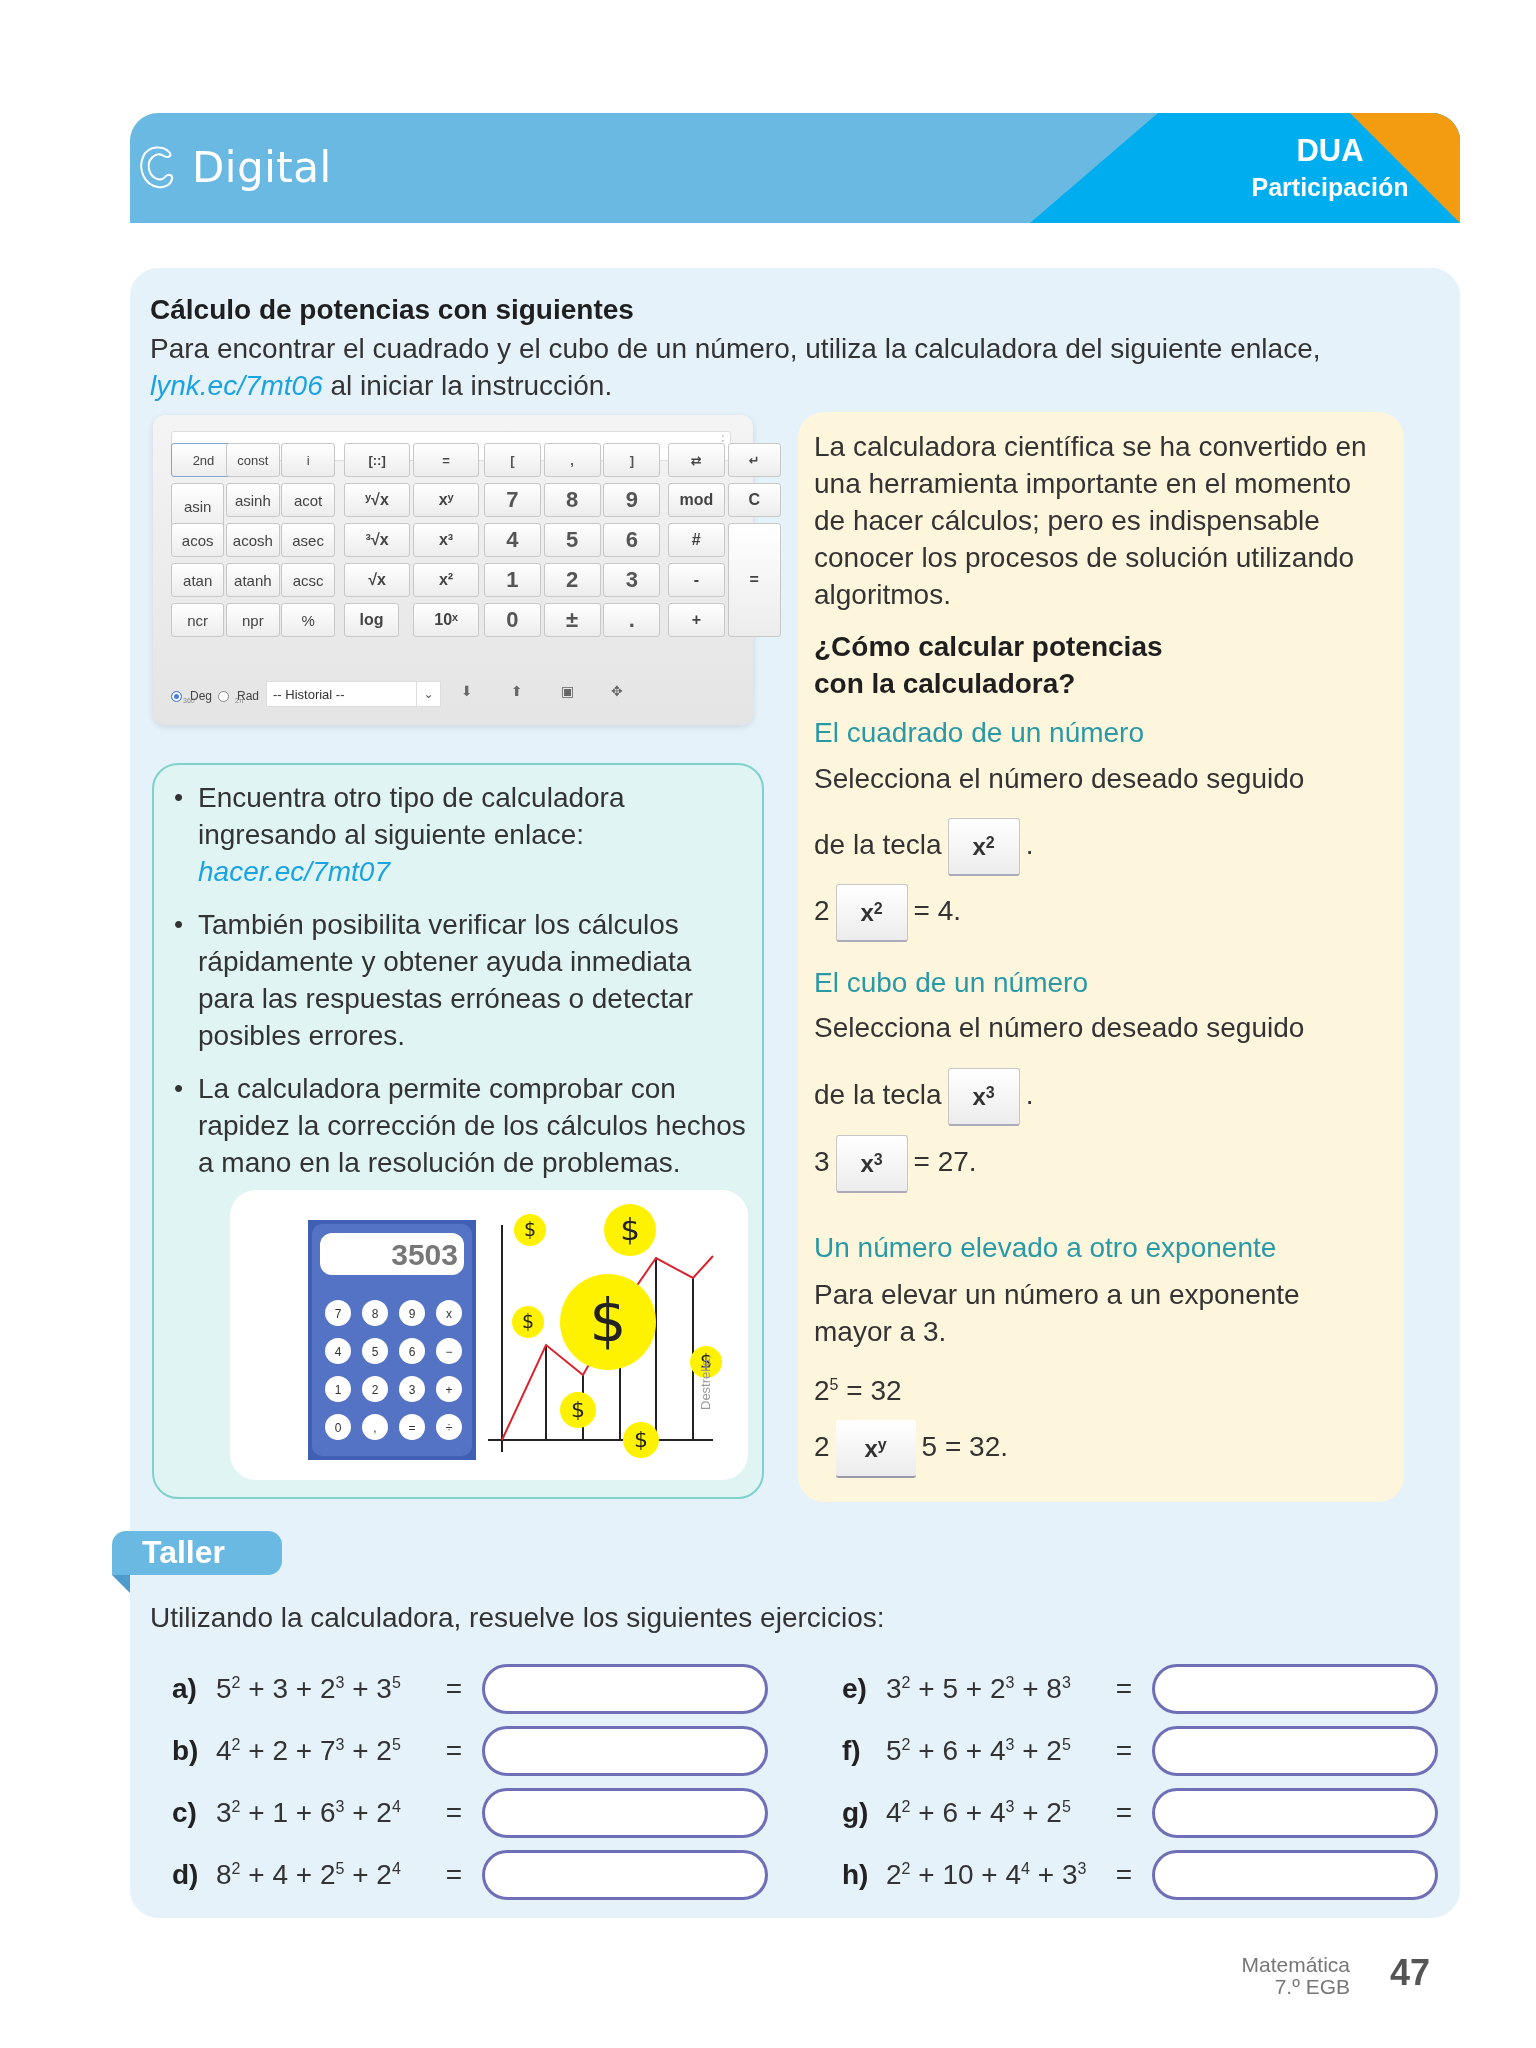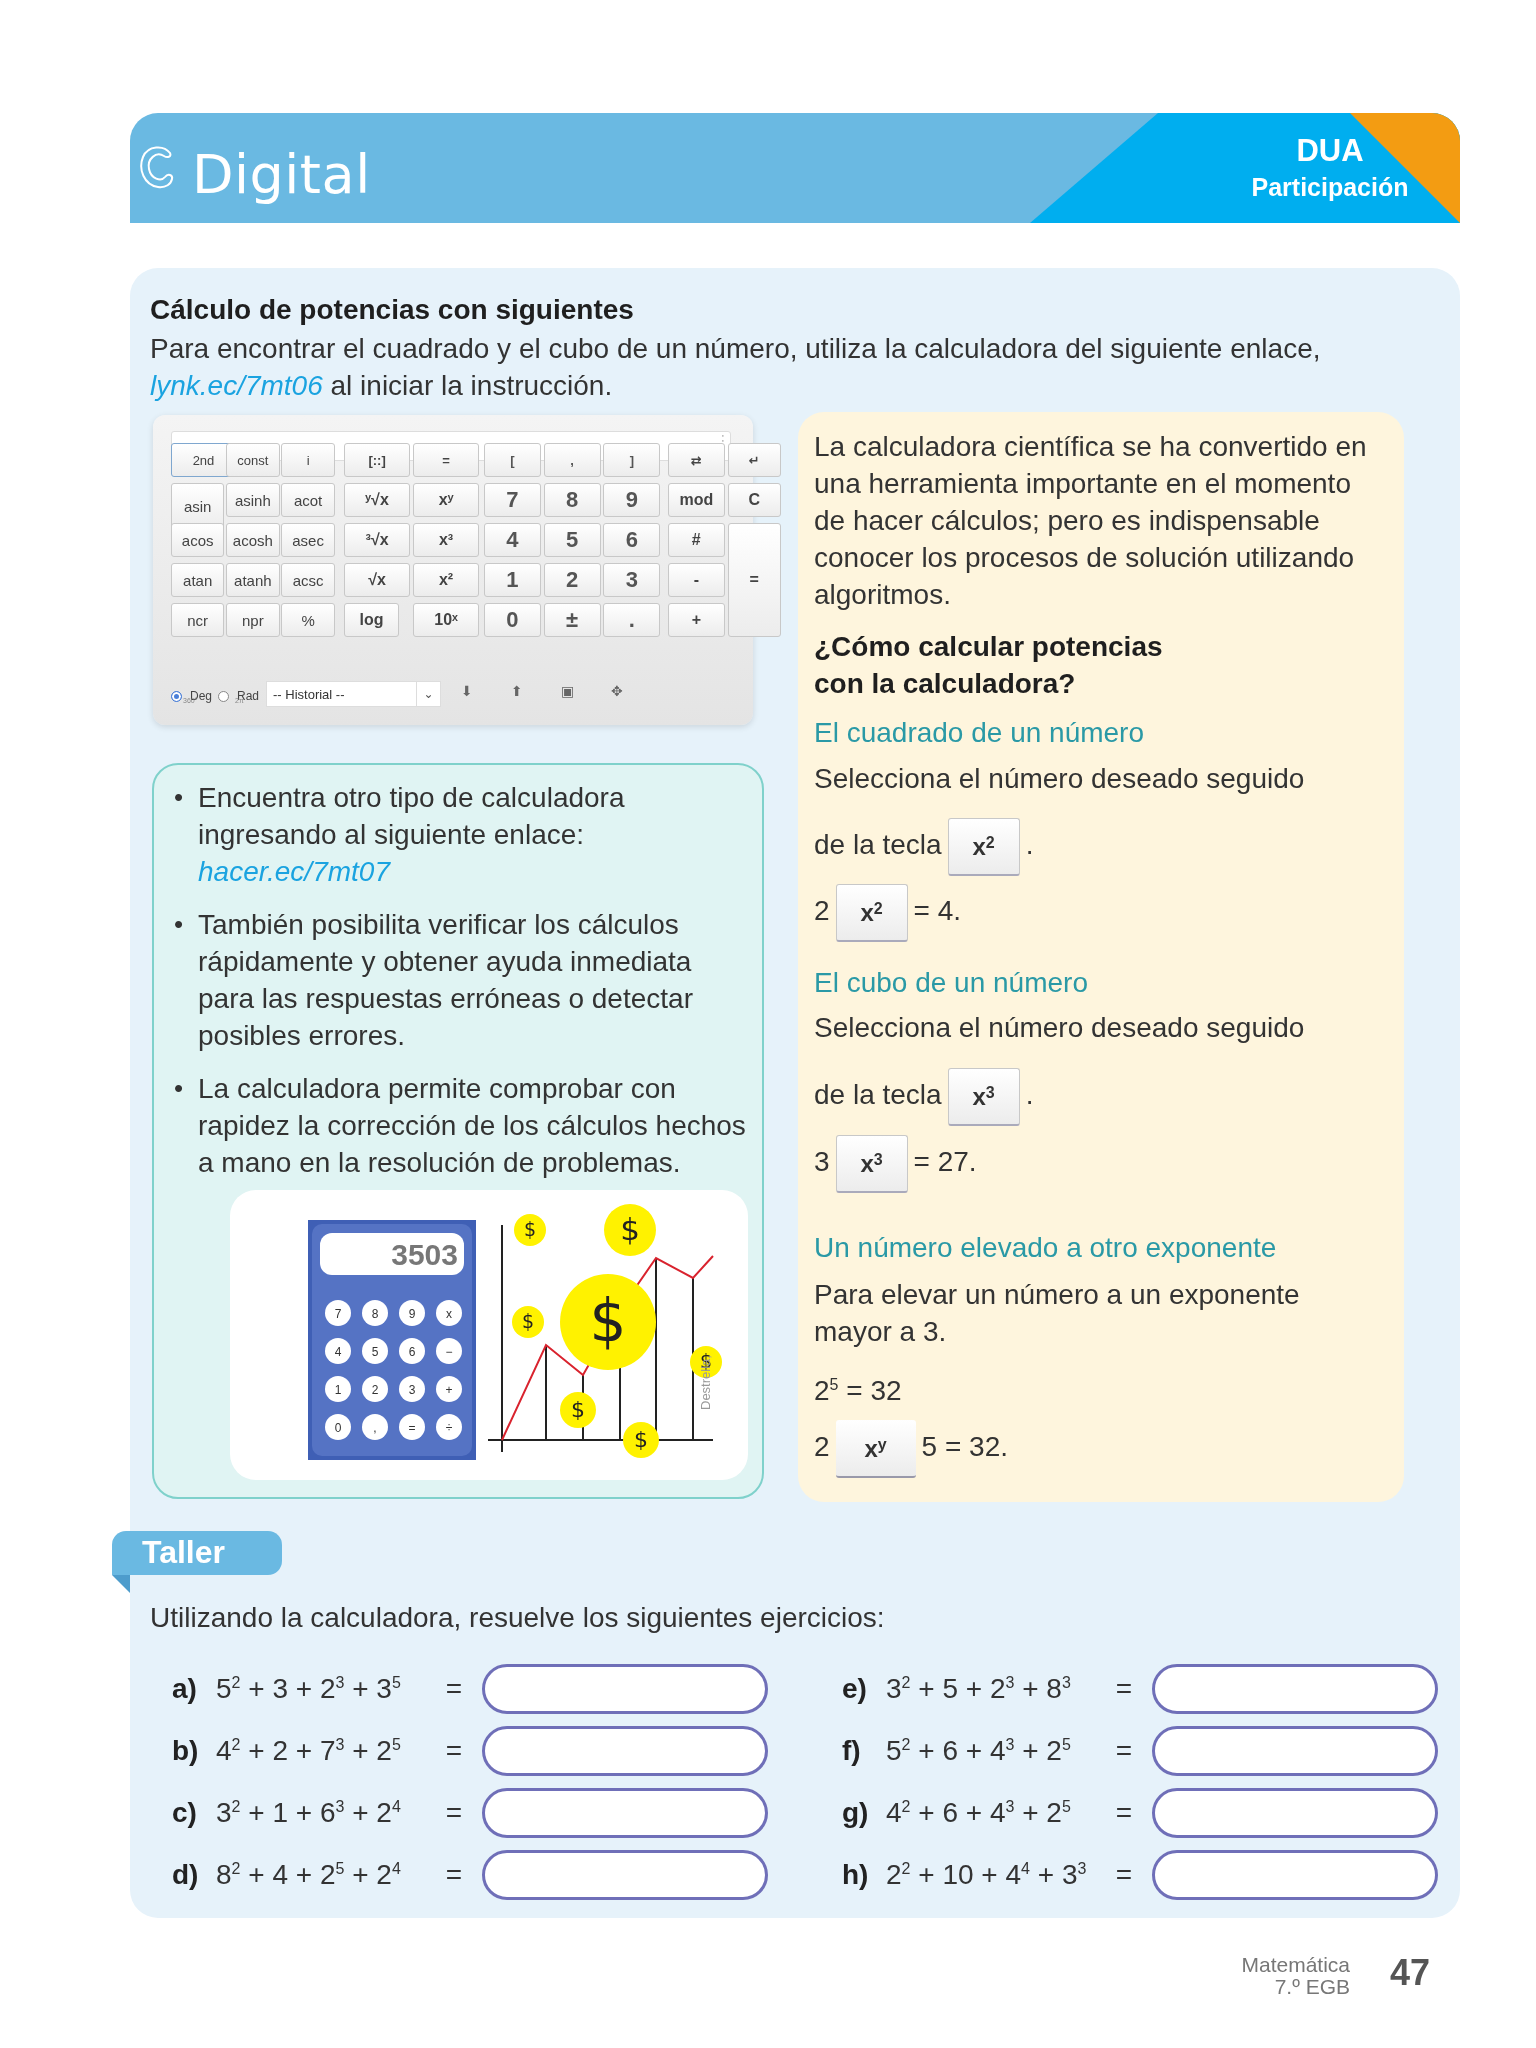"Digital" .banner .digital { font-size: 54px -> 42px }
